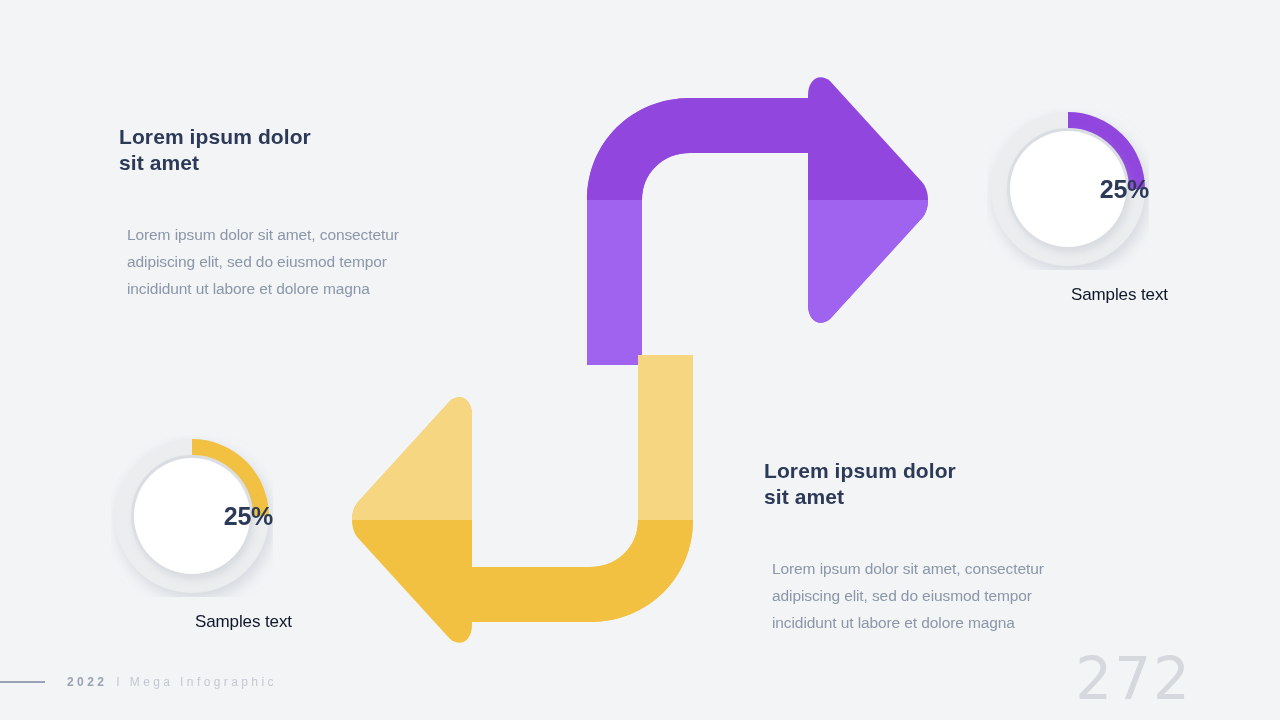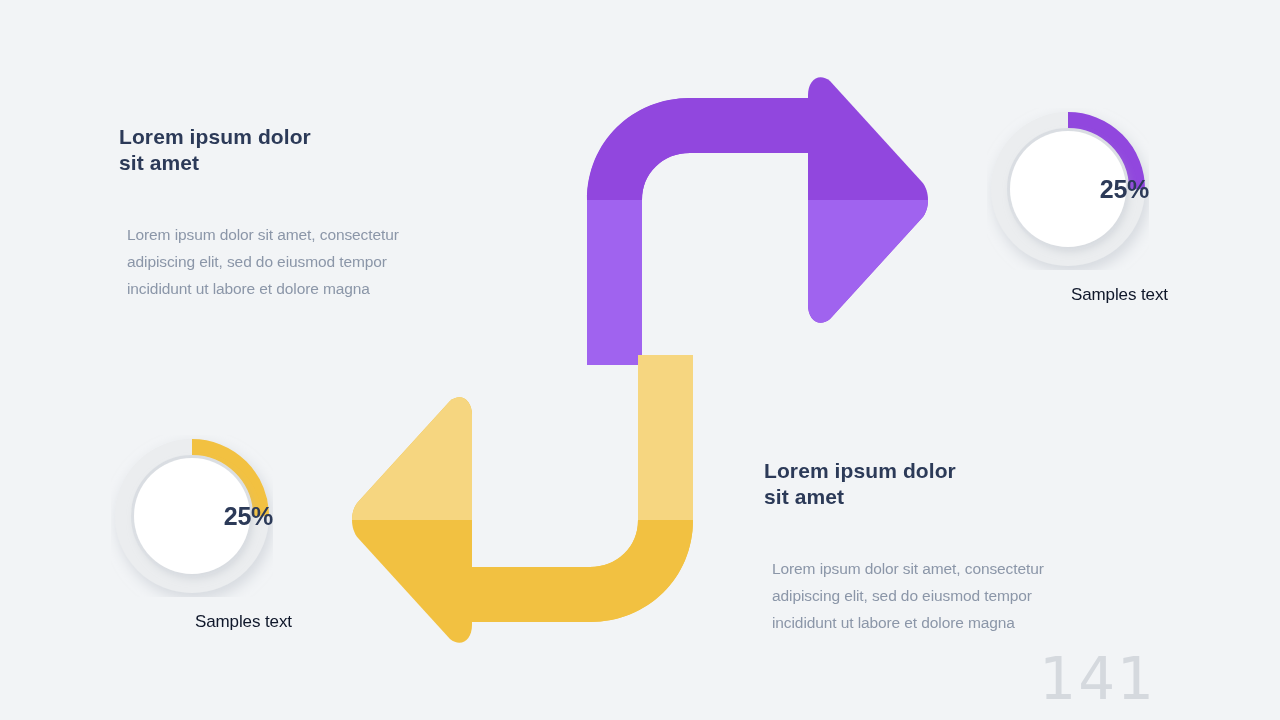"Lorem ipsum dolor" .slide { padding-left: none -> 36px }
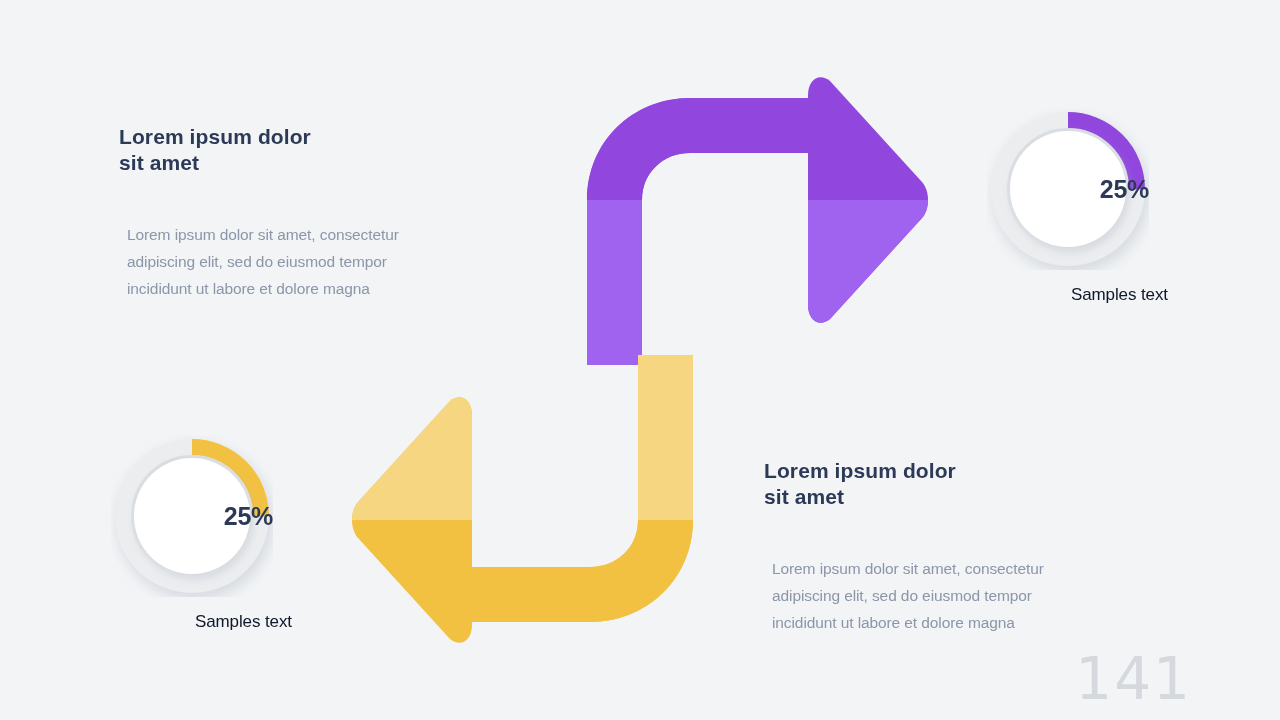"2022" div { html: none -> <div> <div></div> <span>2022</span> <span>I Mega Infographic</span> </div> }
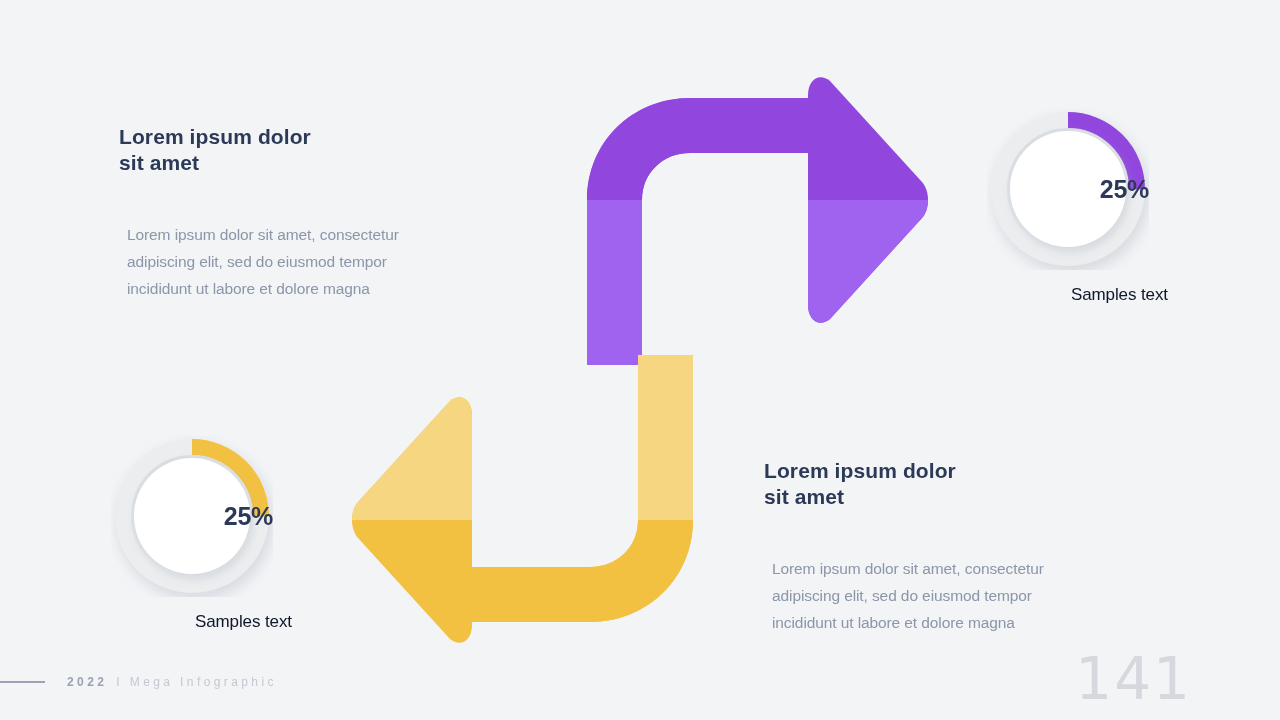"141" div { text: 141 -> 272 }
